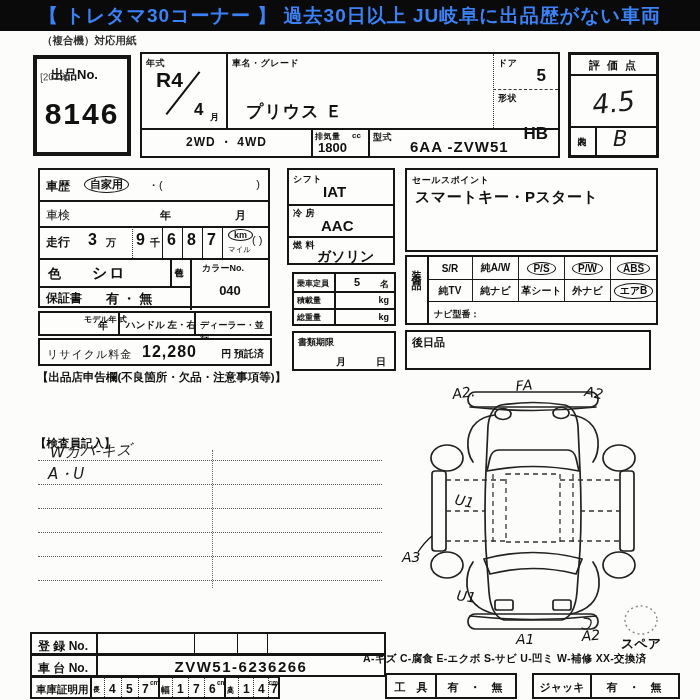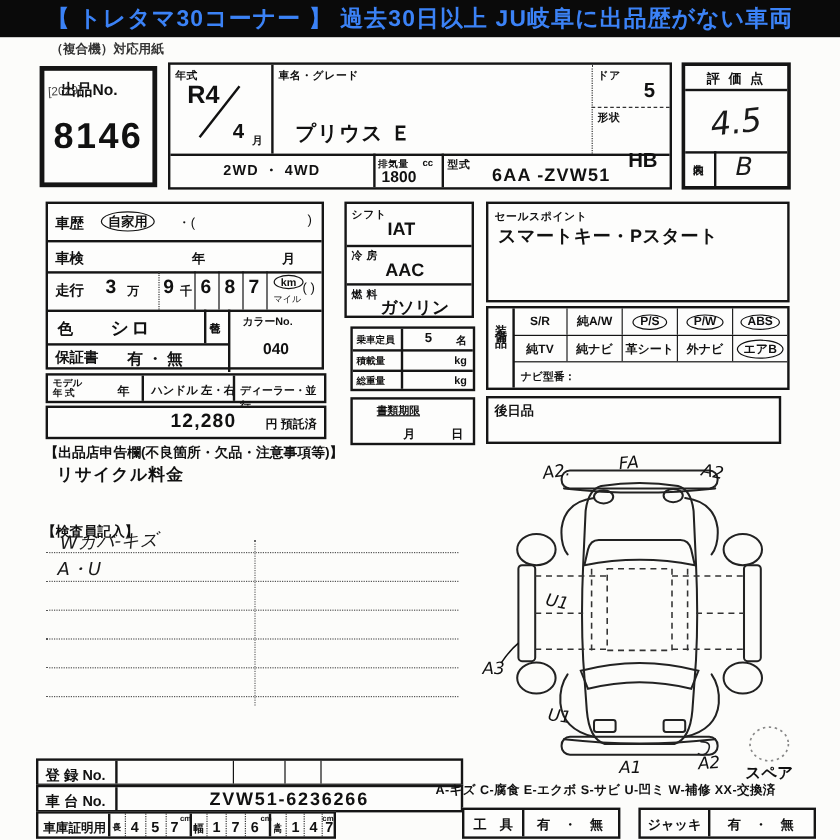"車検" div.abs { font-weight: bold -> normal }
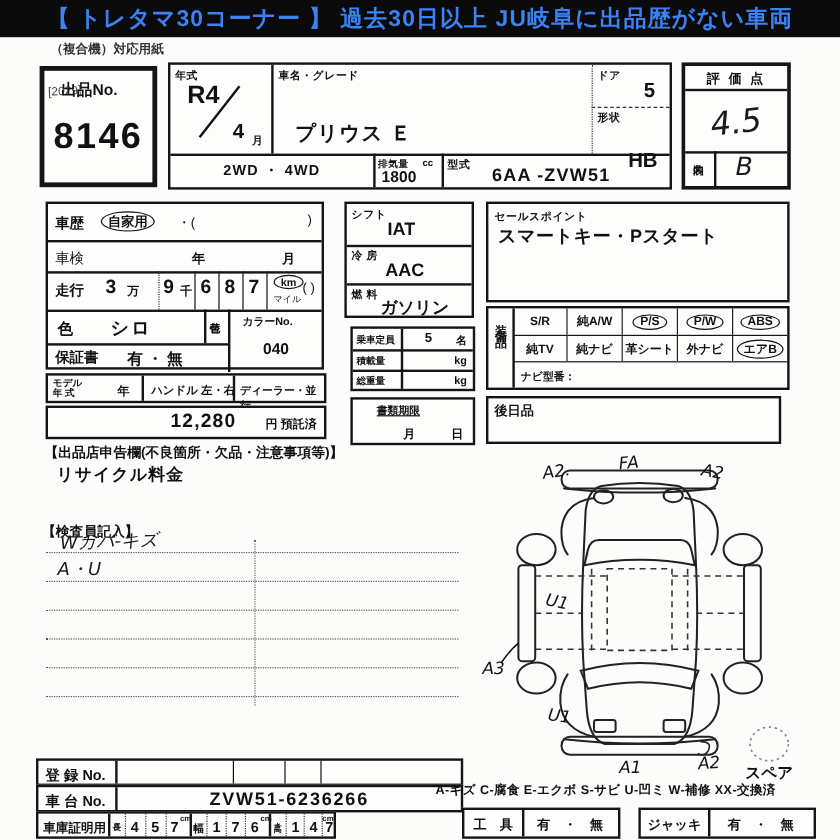"モデル" .stack2 { flex-direction: column -> row; margin-left: none -> 40px }
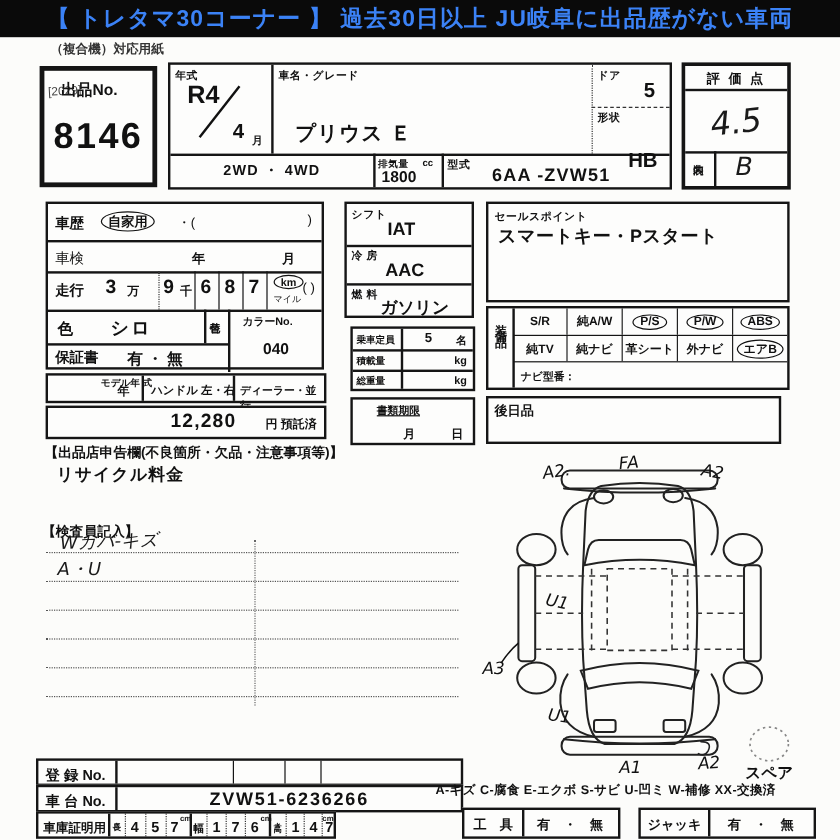"書類期限" div.abs { left: 20px -> 4px; text-decoration: underline -> none }
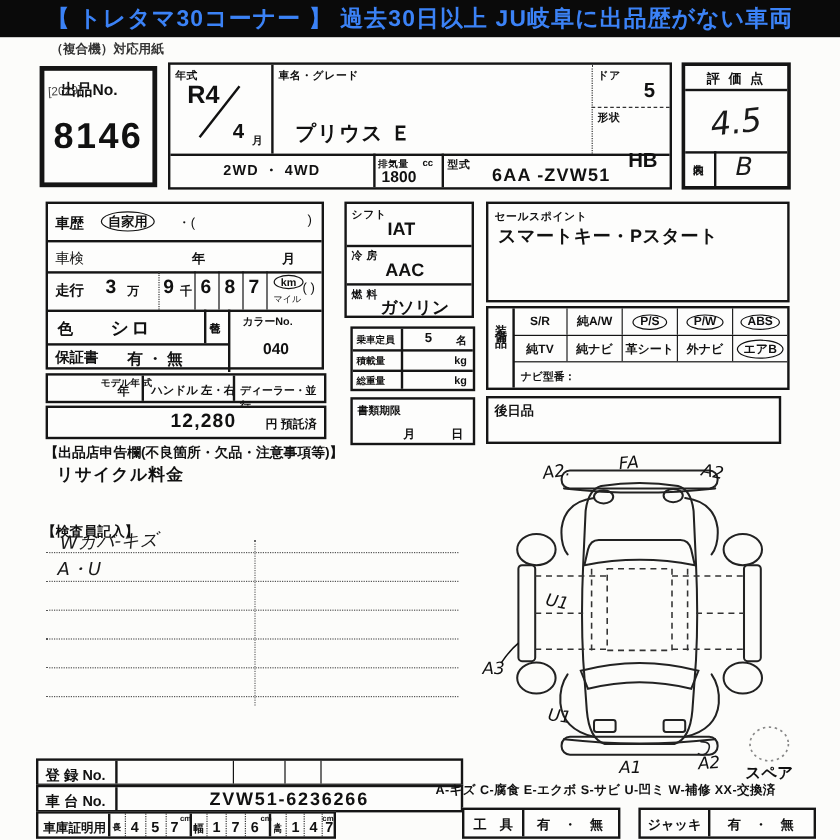"リサイクル料金" div.abs { font-size: 14px -> 11px; font-weight: bold -> normal; margin-top: 40px -> none }
